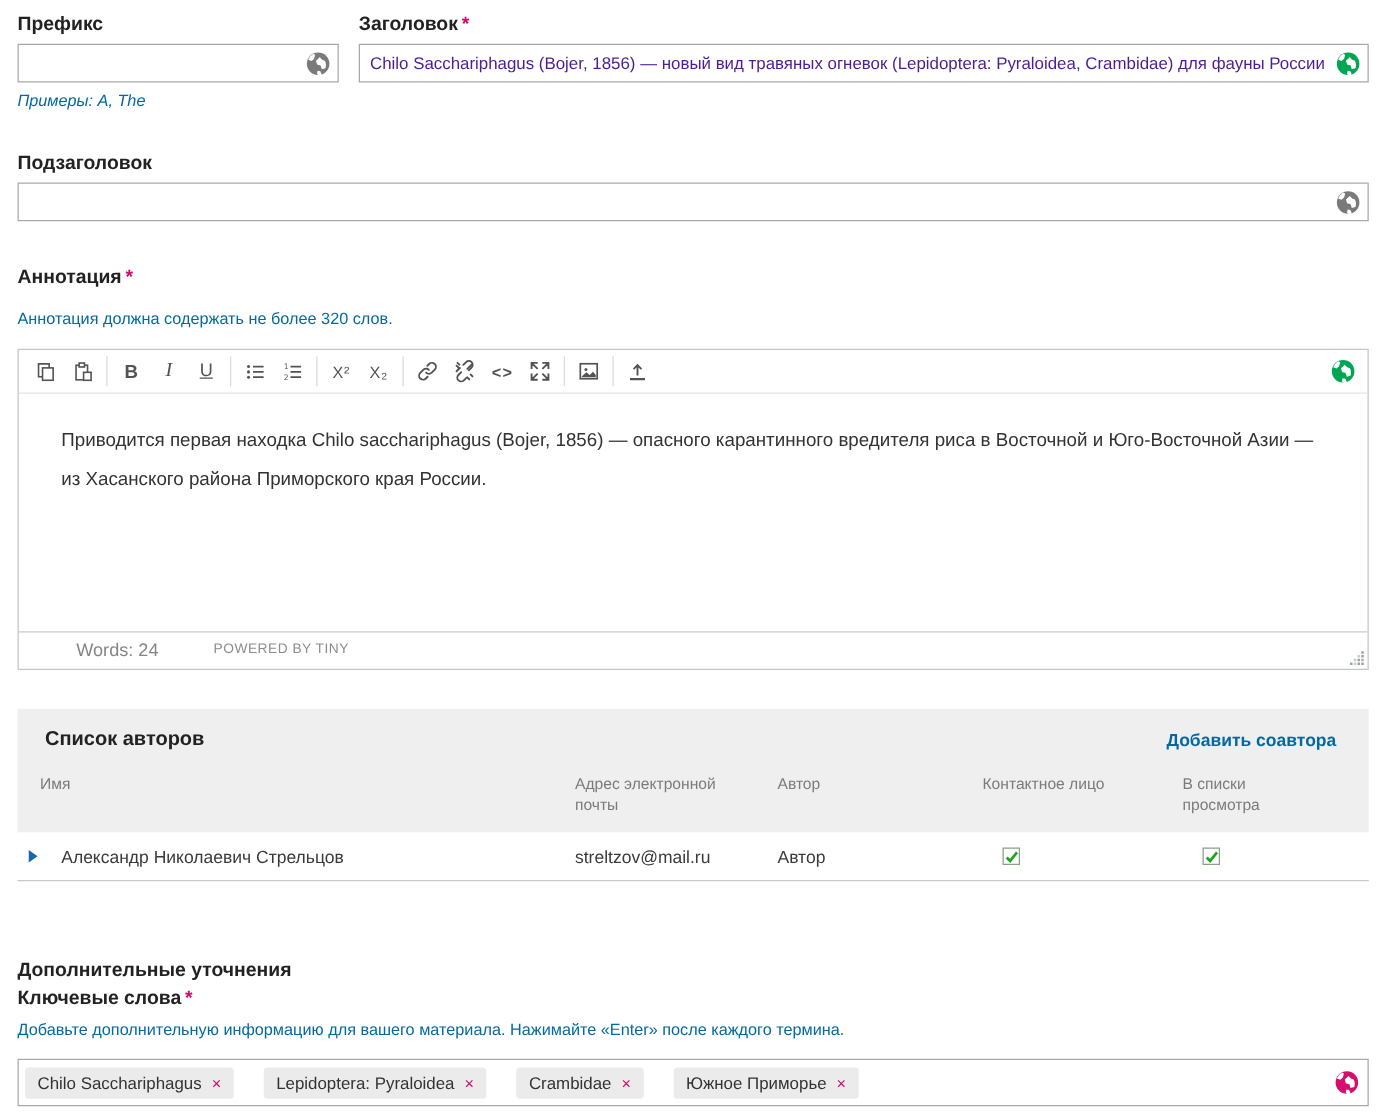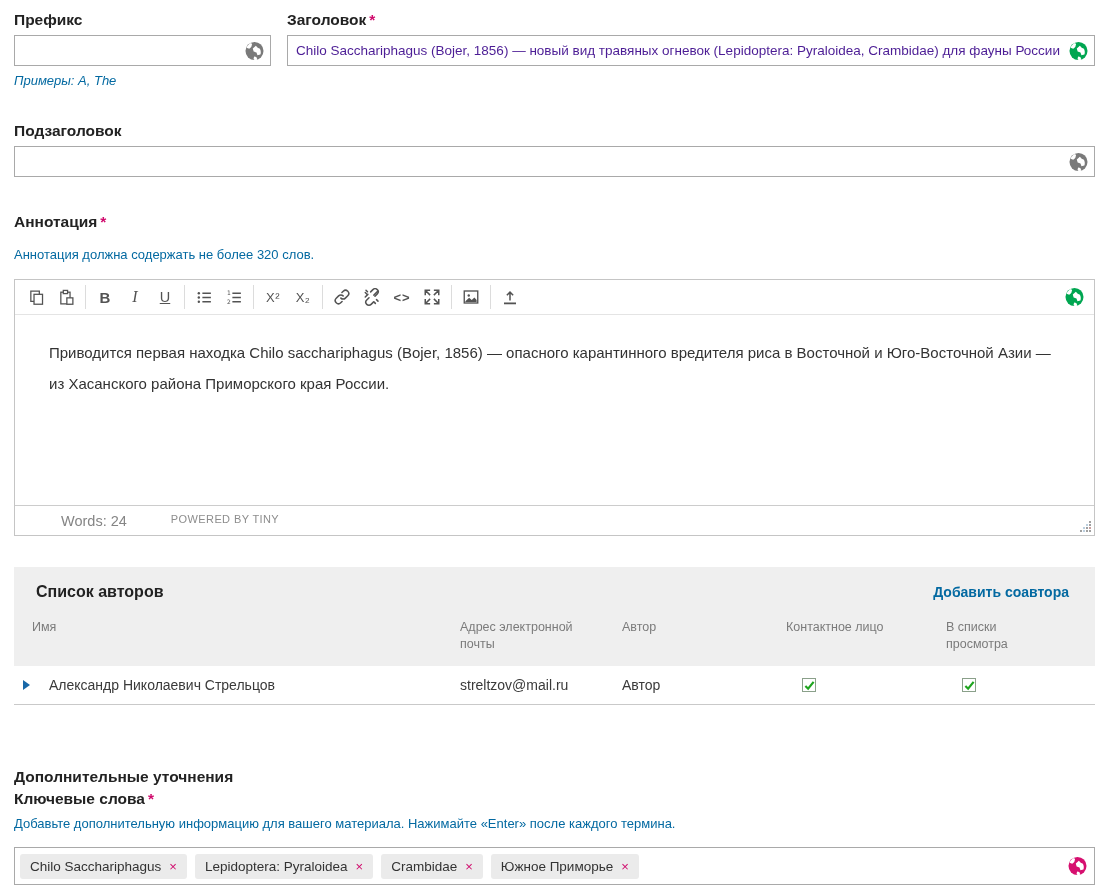"Chilo Sacchariphagus" .tagbox { gap: 8px -> 24px }
